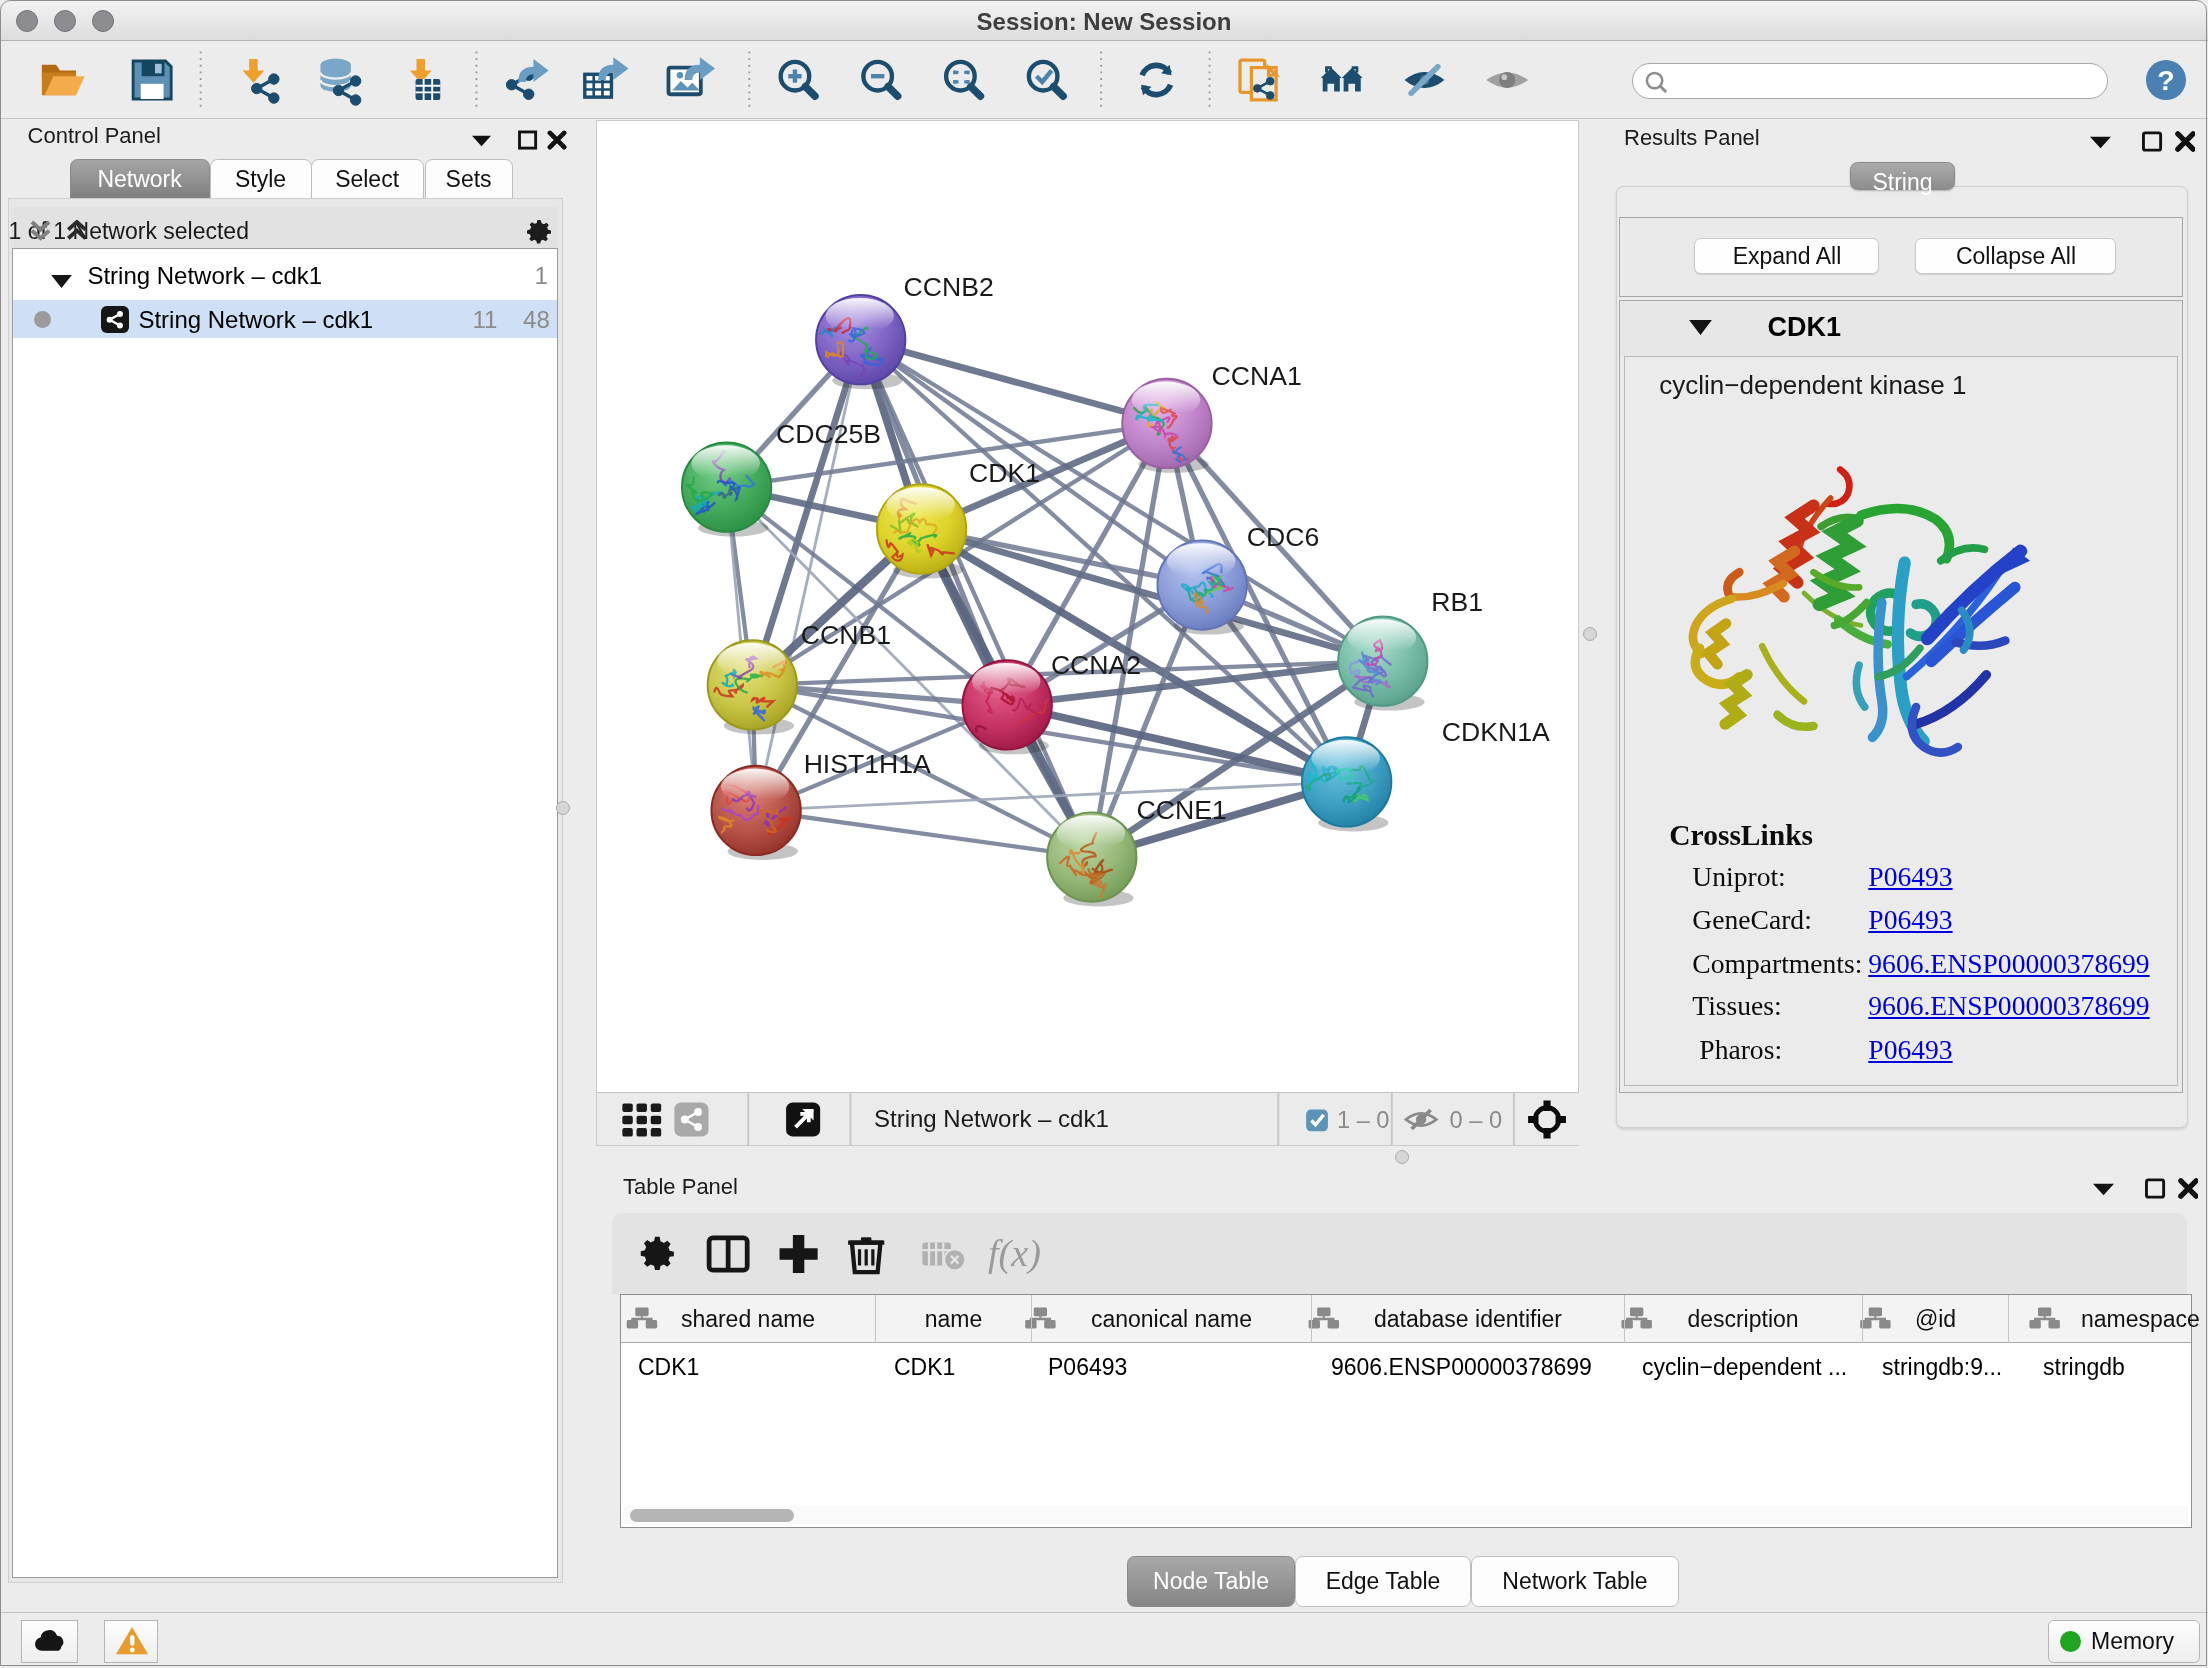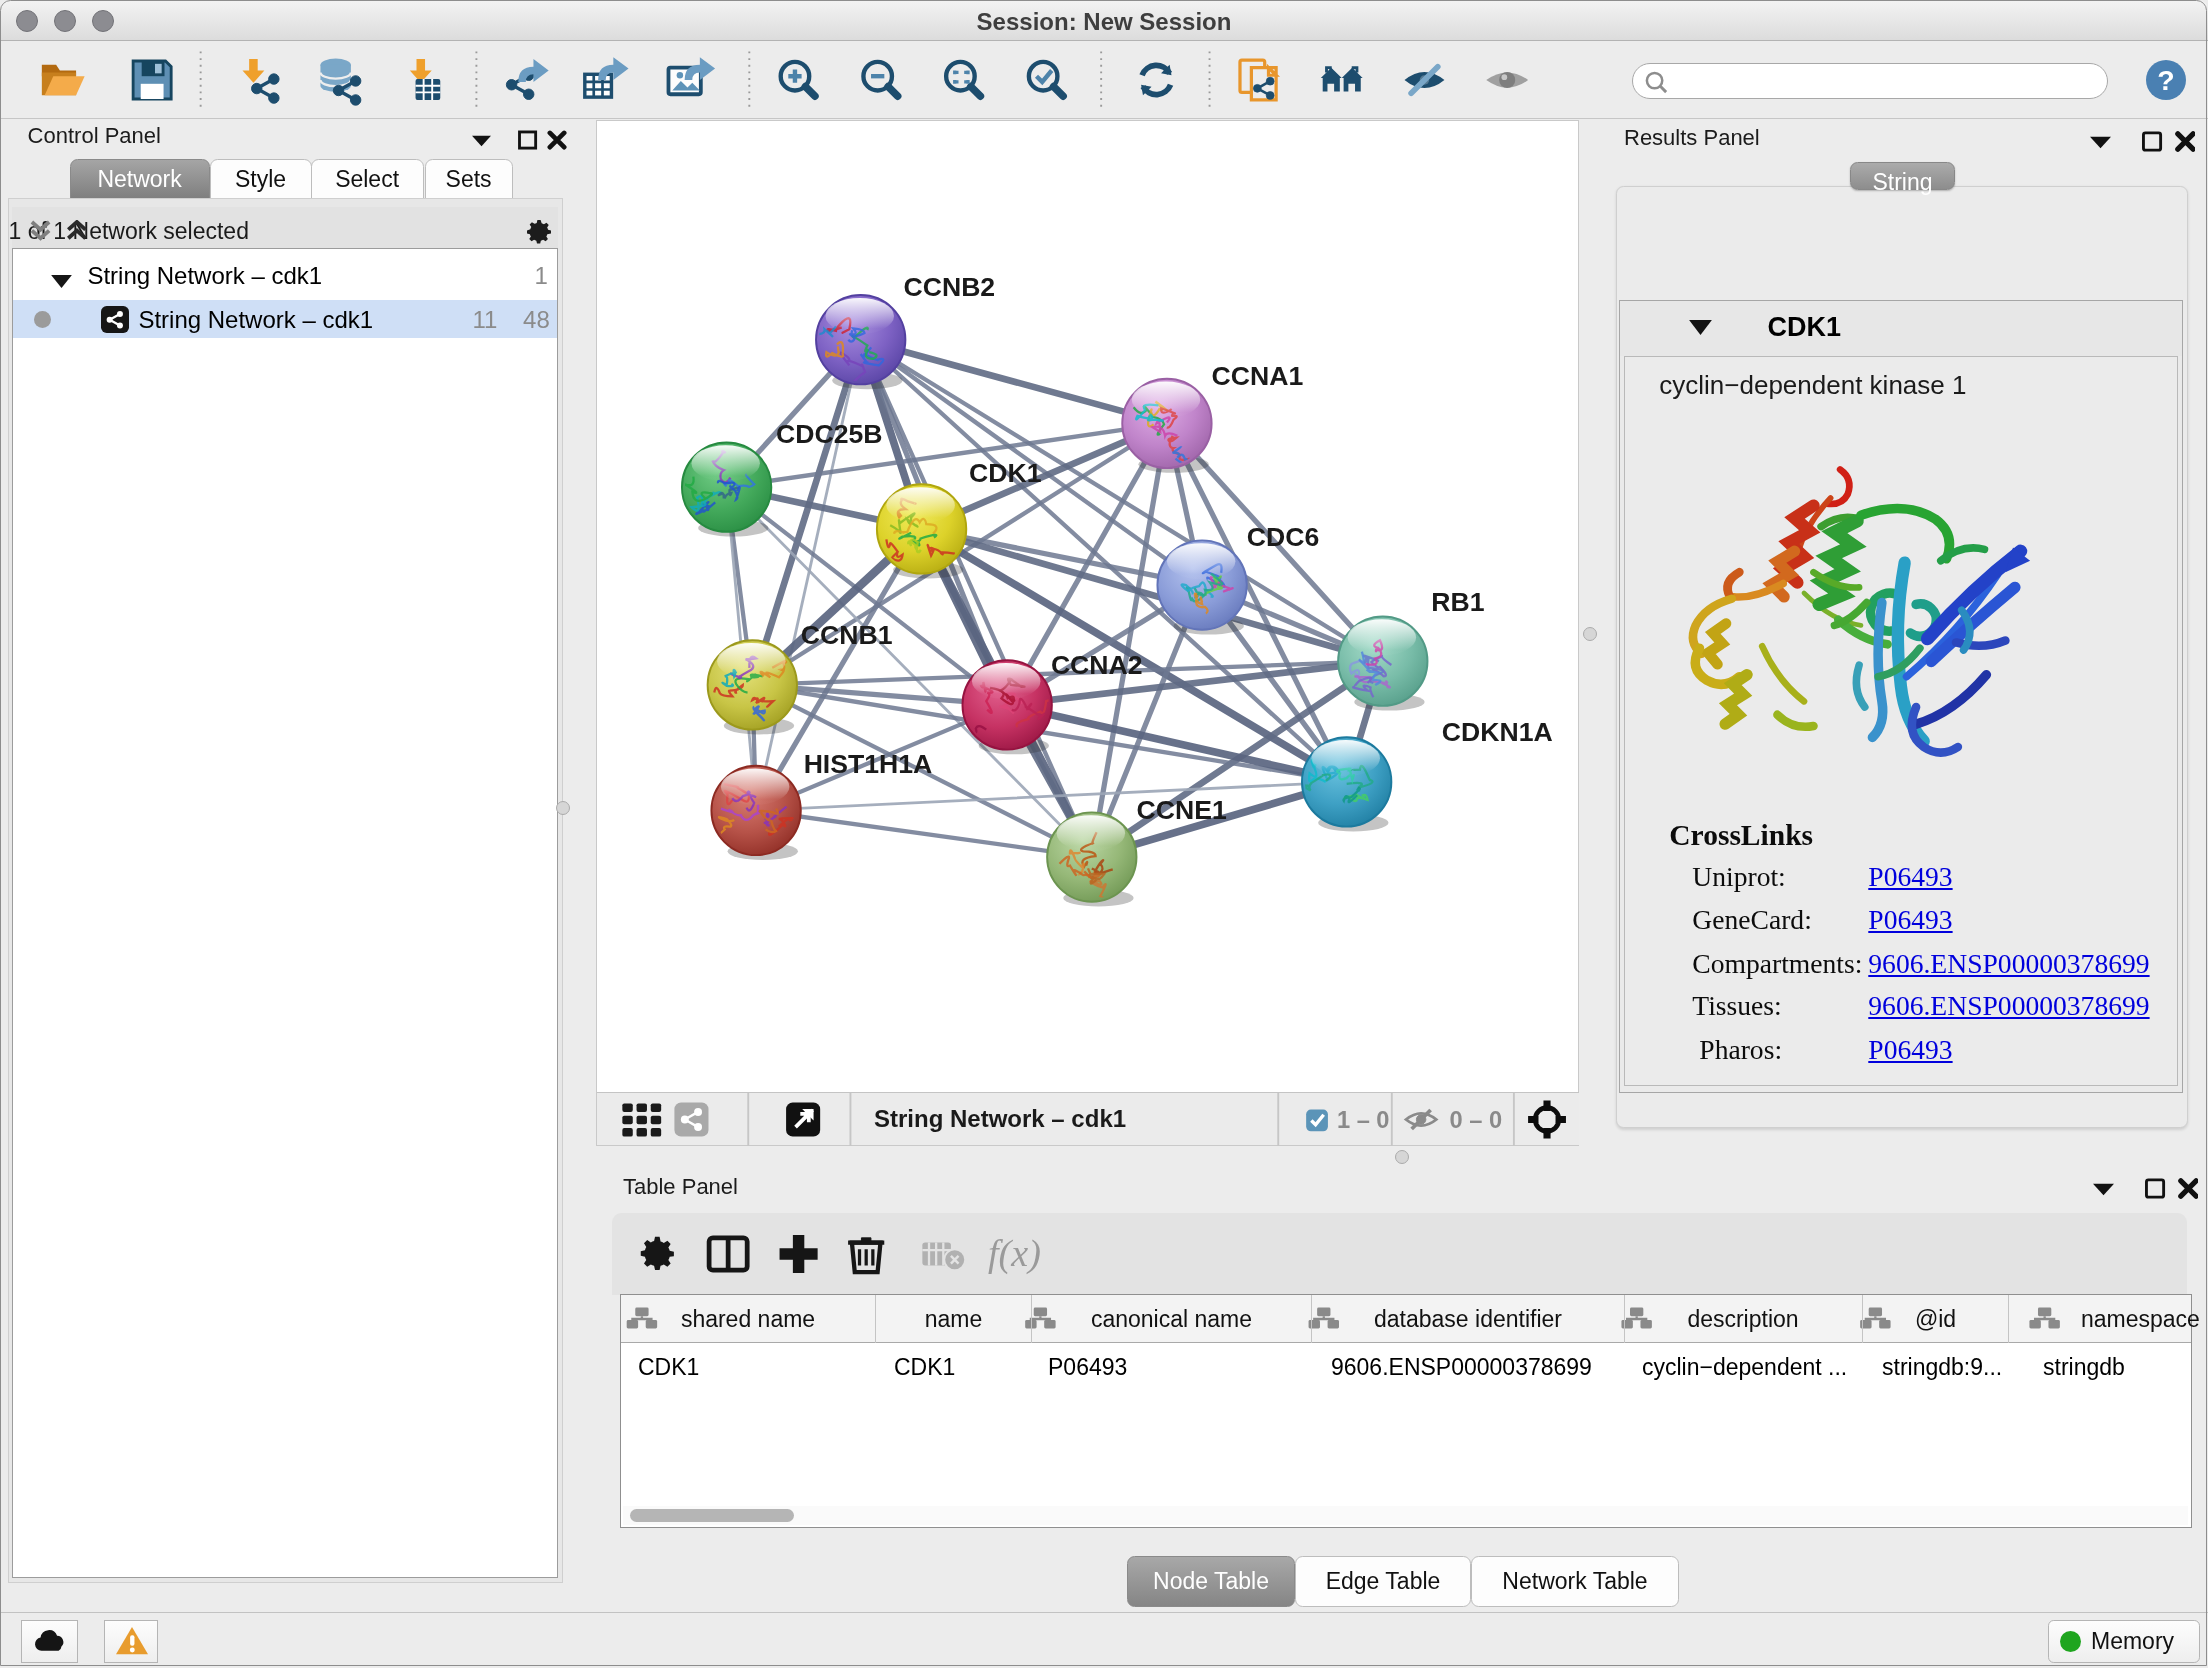"Expand All" div.rbox { html: none -> <div> <div>Expand All</div> <div>Collapse All</div> </div> }
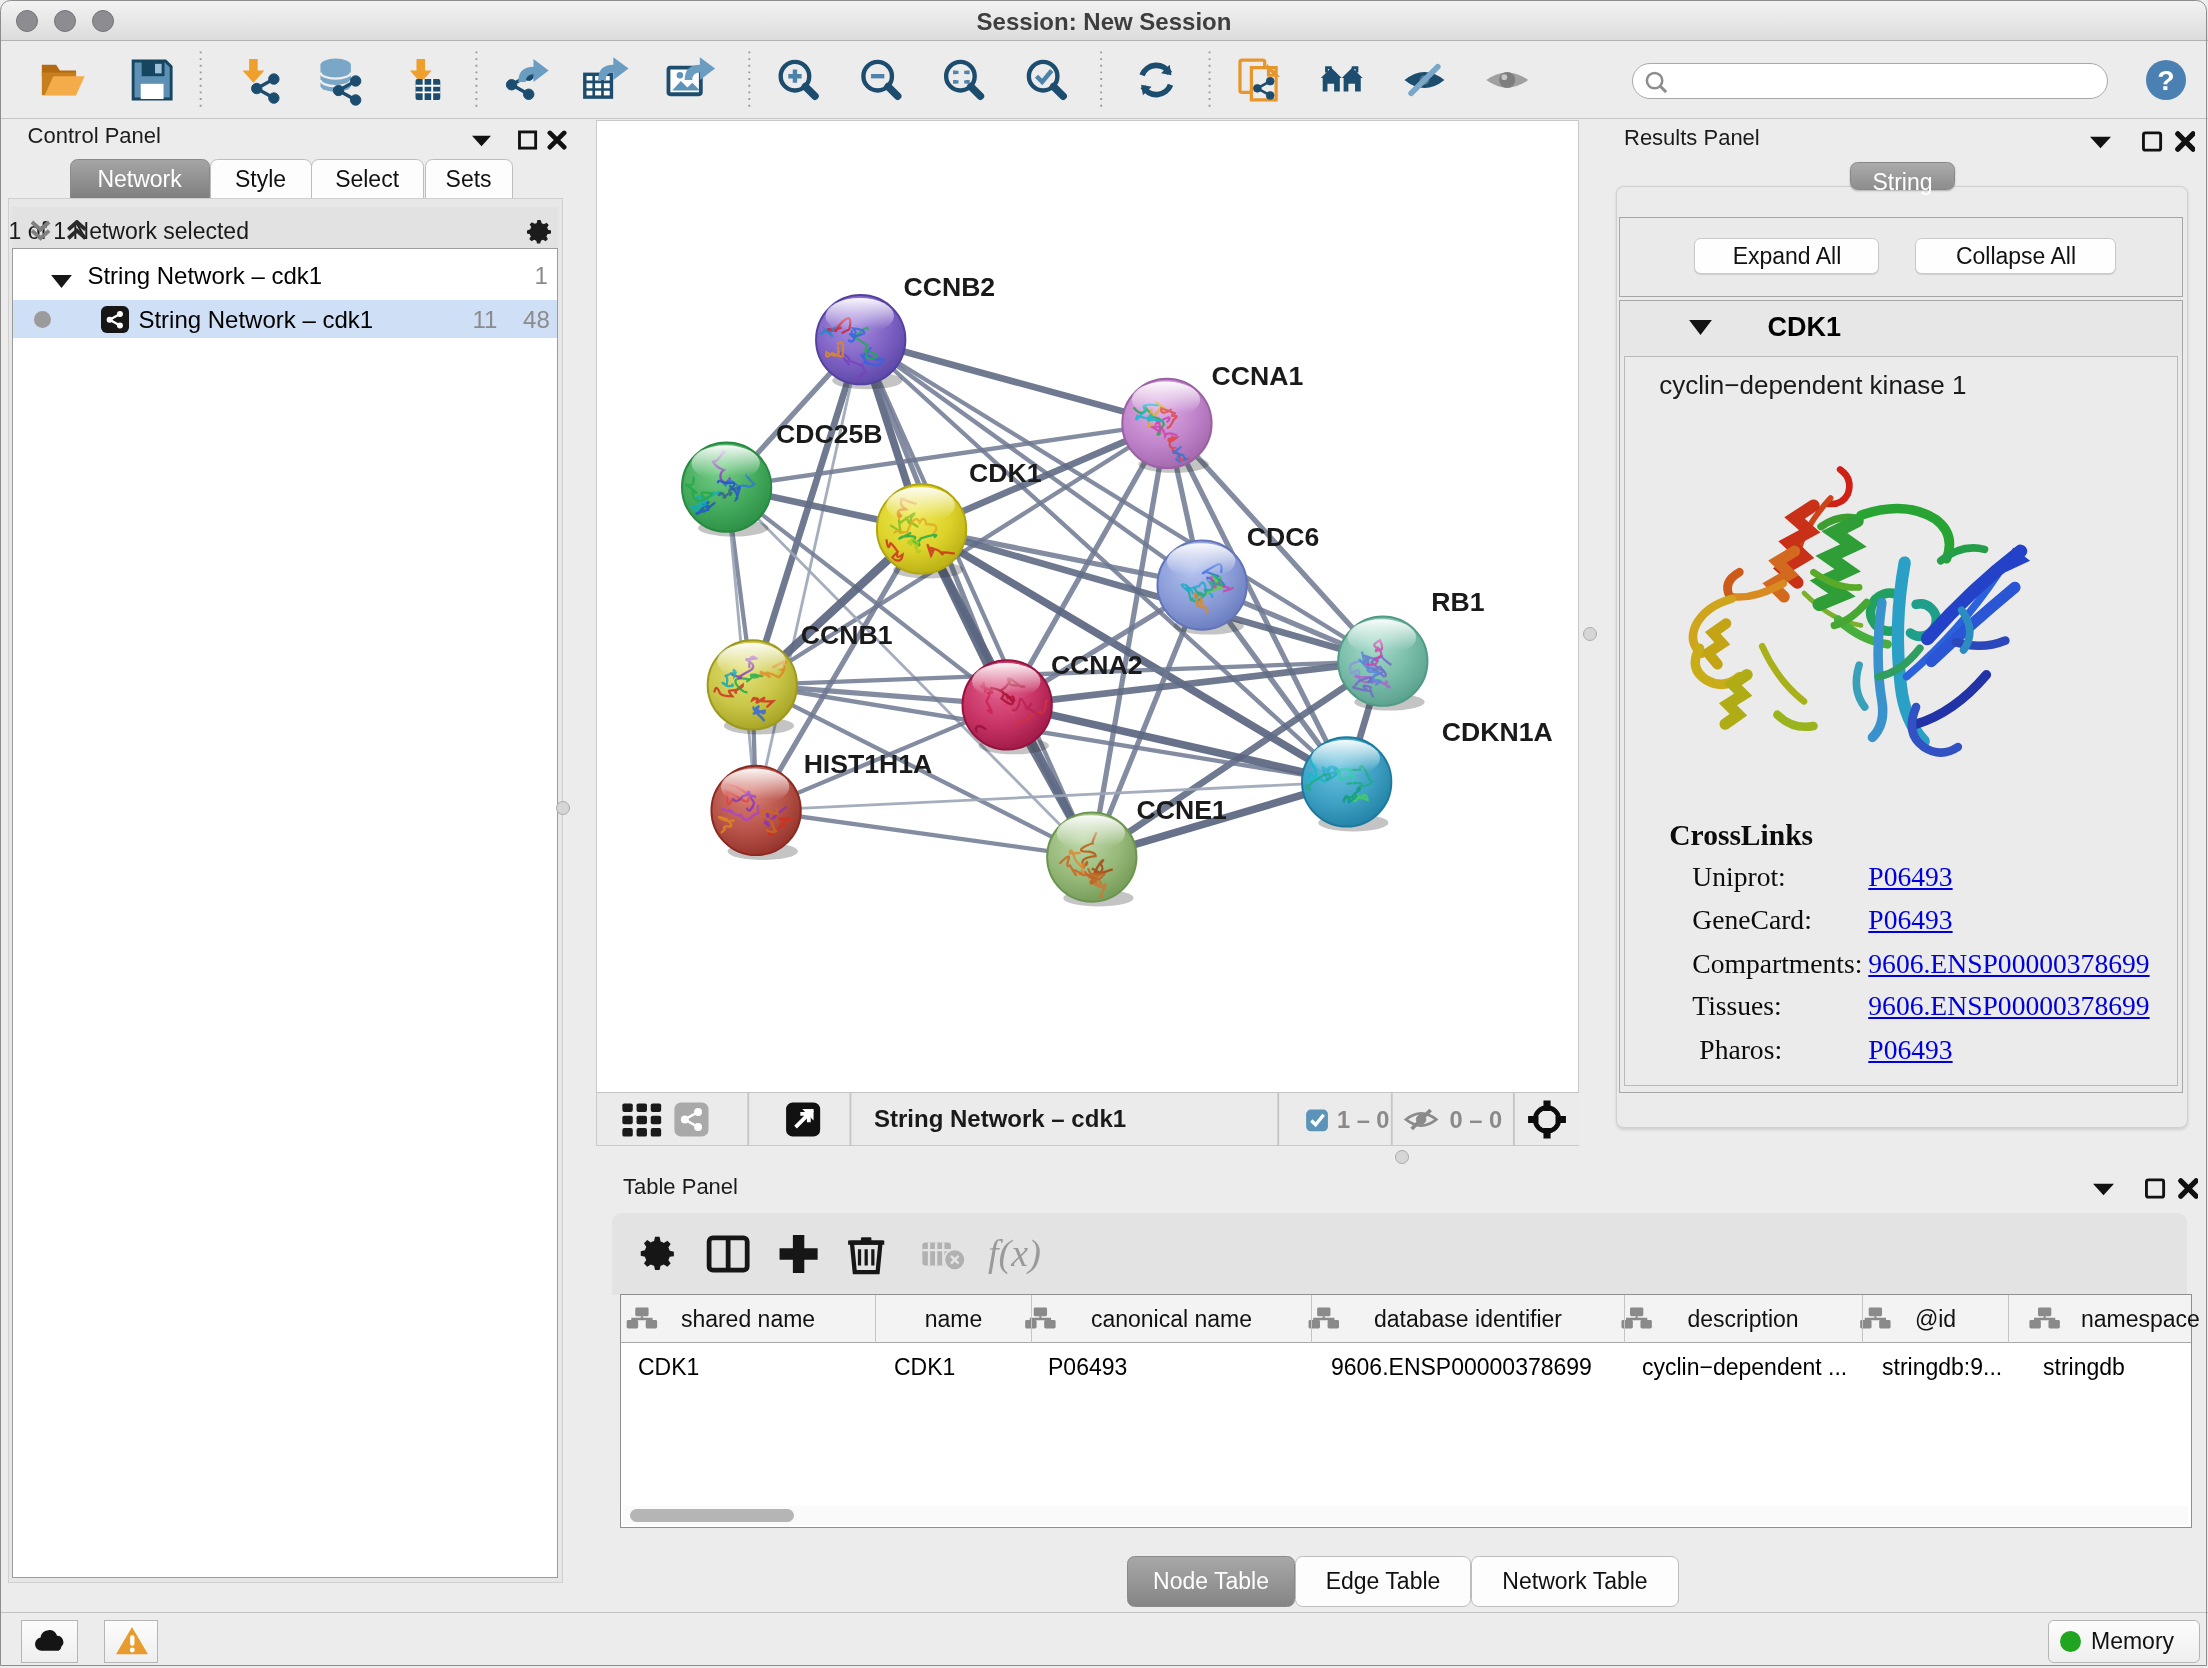"CCNB2" #netview { font-weight: bold -> none }
